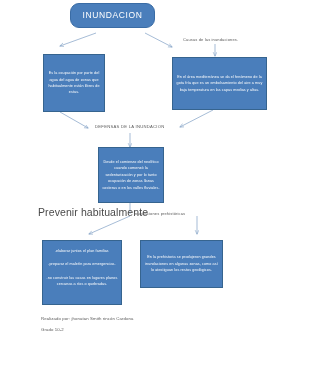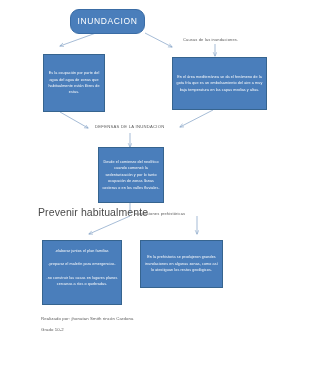"INUNDACION" div.node { top: 9px -> 3px; width: 75px -> 85px }
